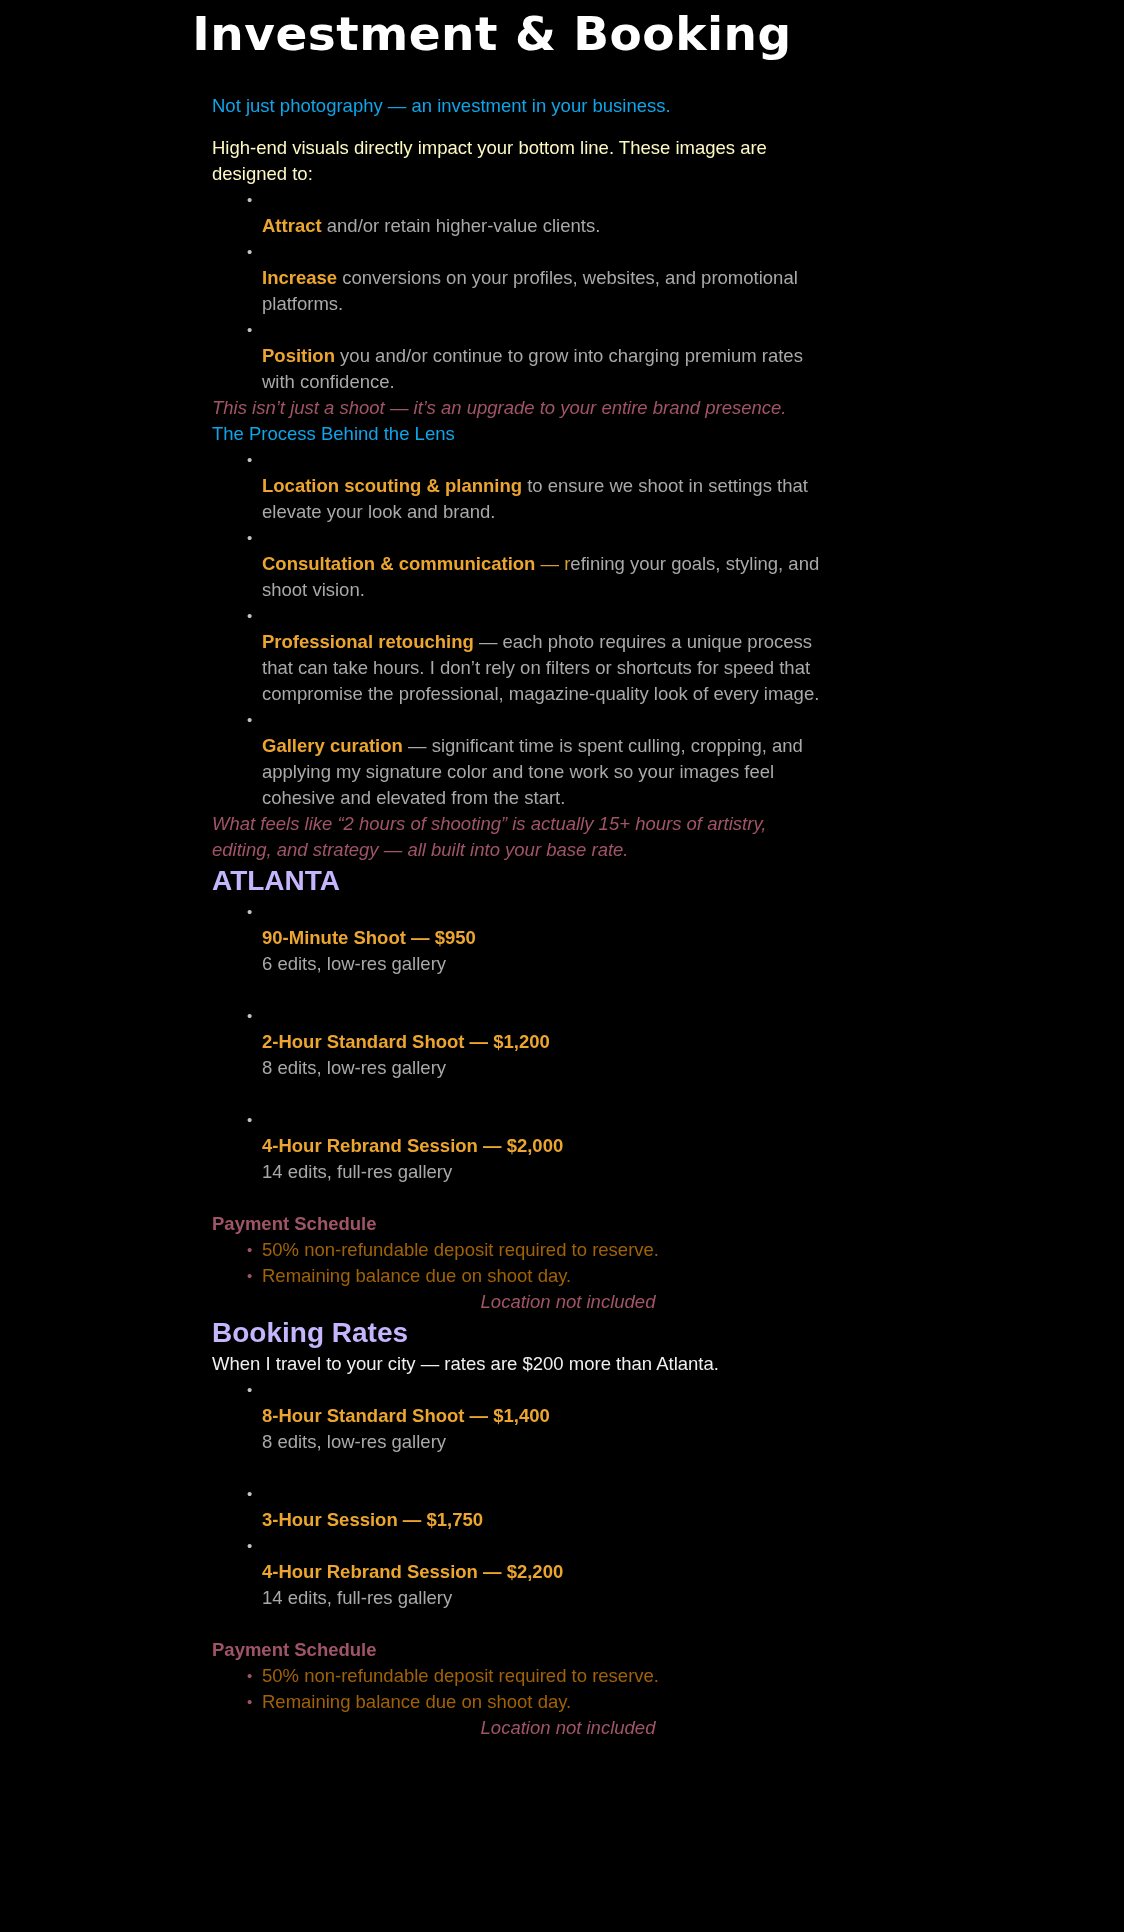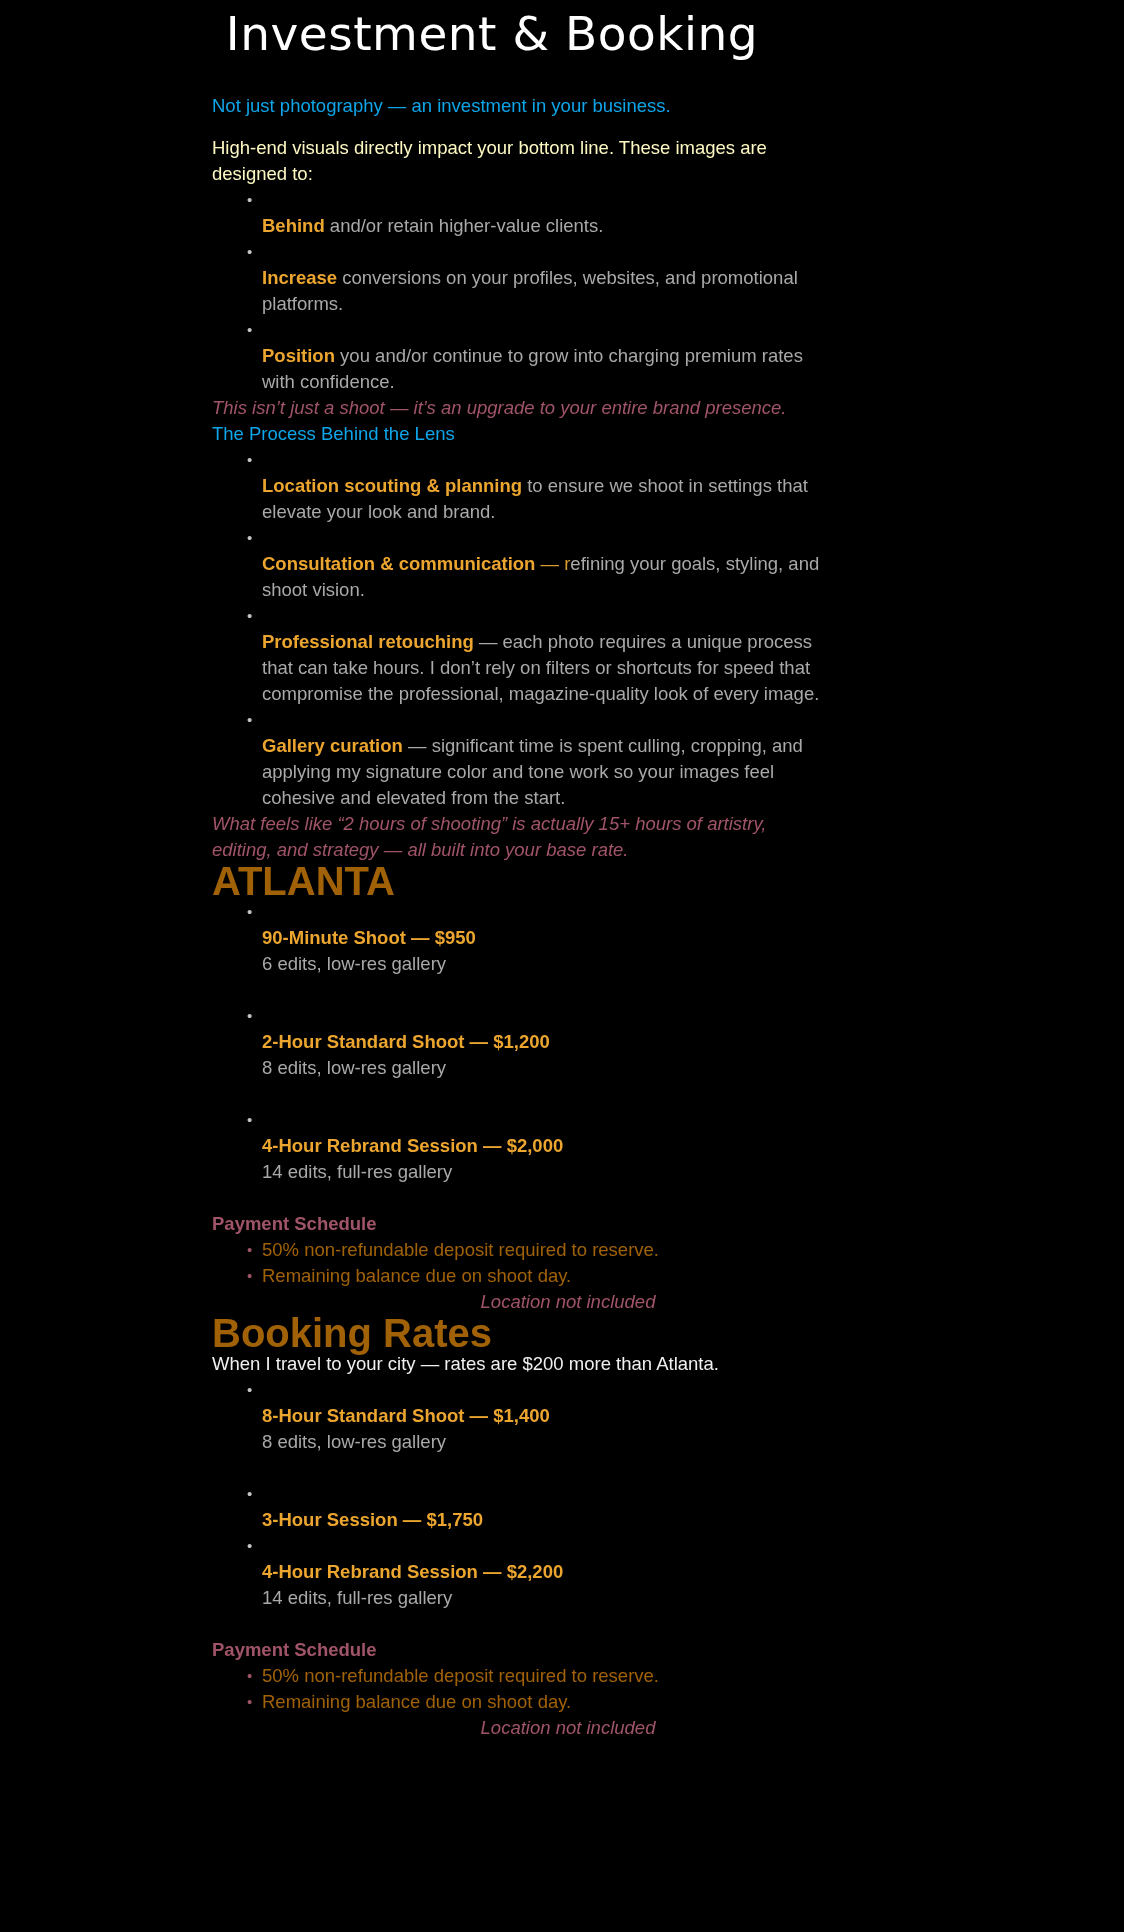"Investment & Booking" .page-title { font-weight: 400 -> 700 }
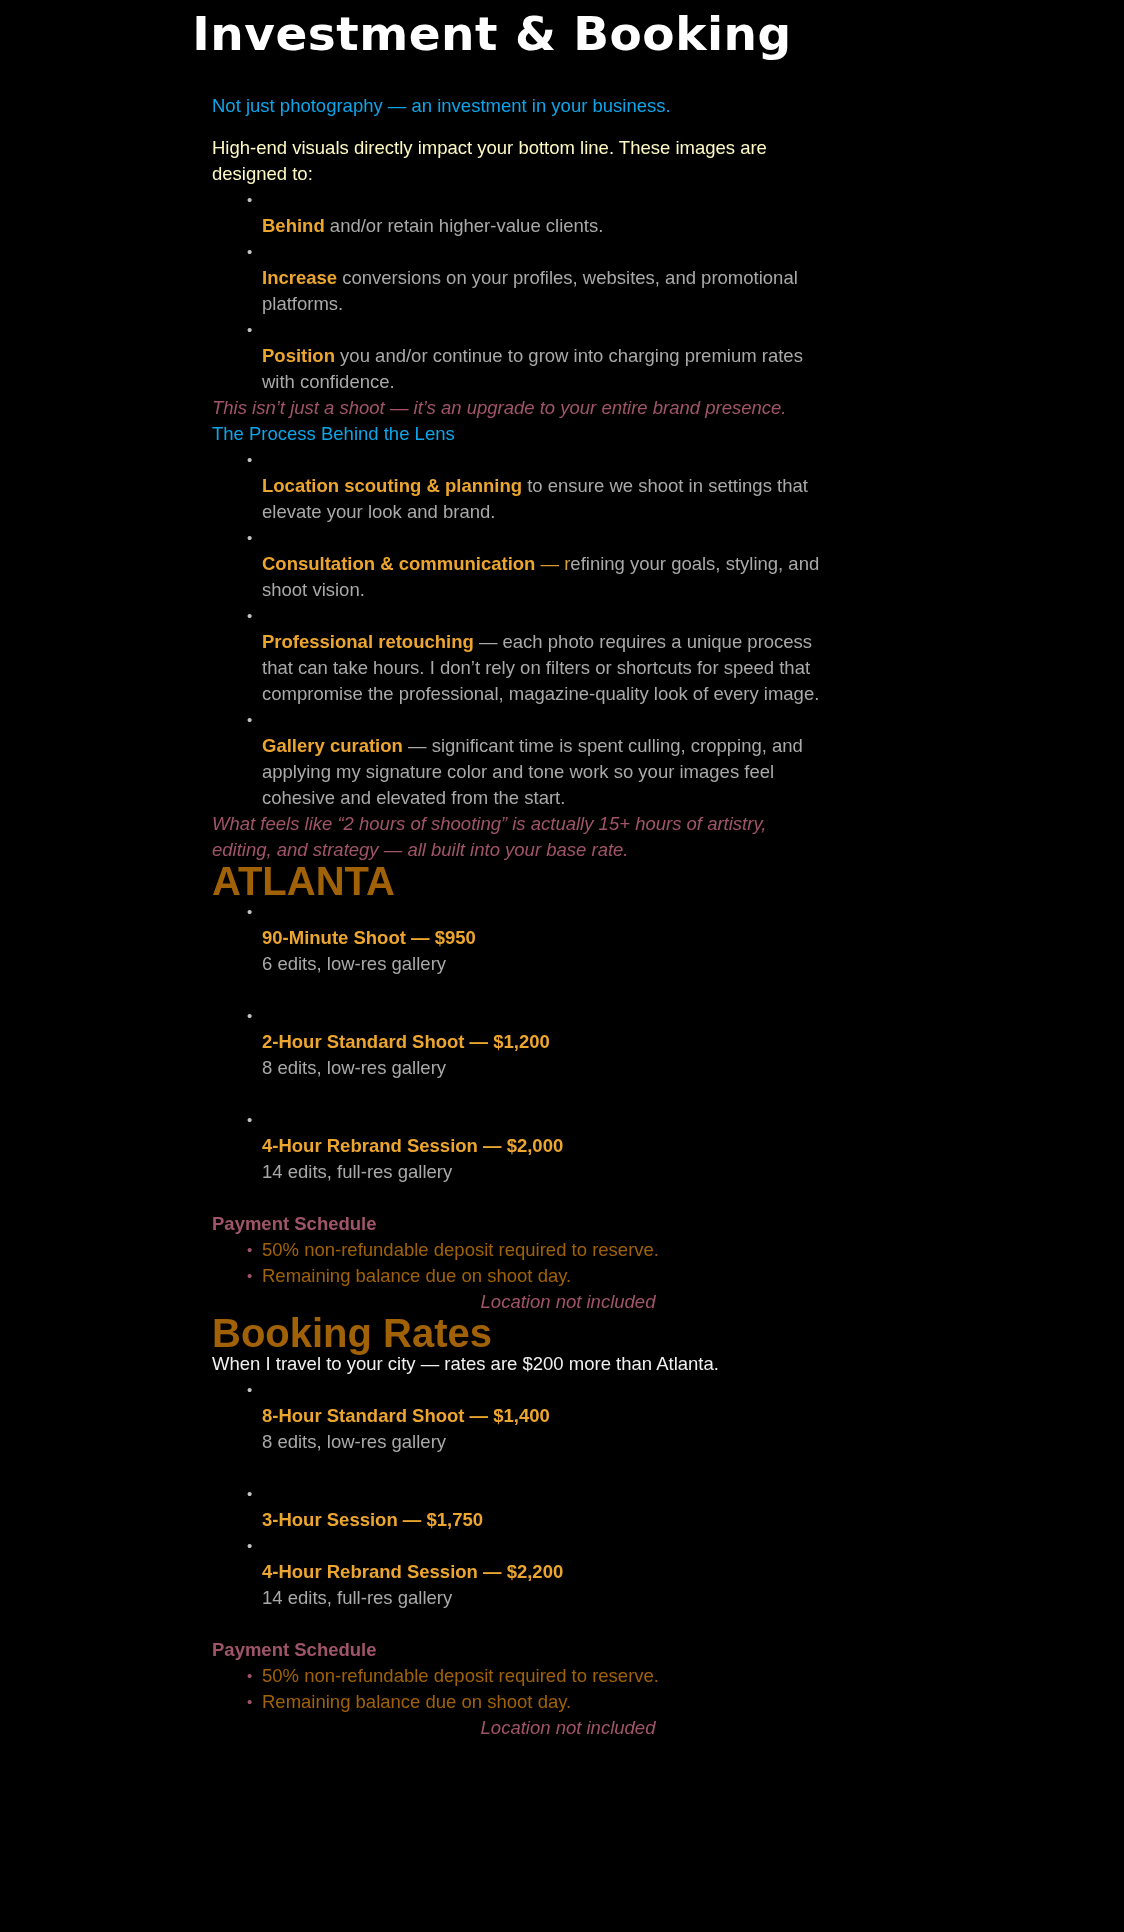"Behind" span.lead { text: Behind -> Attract }
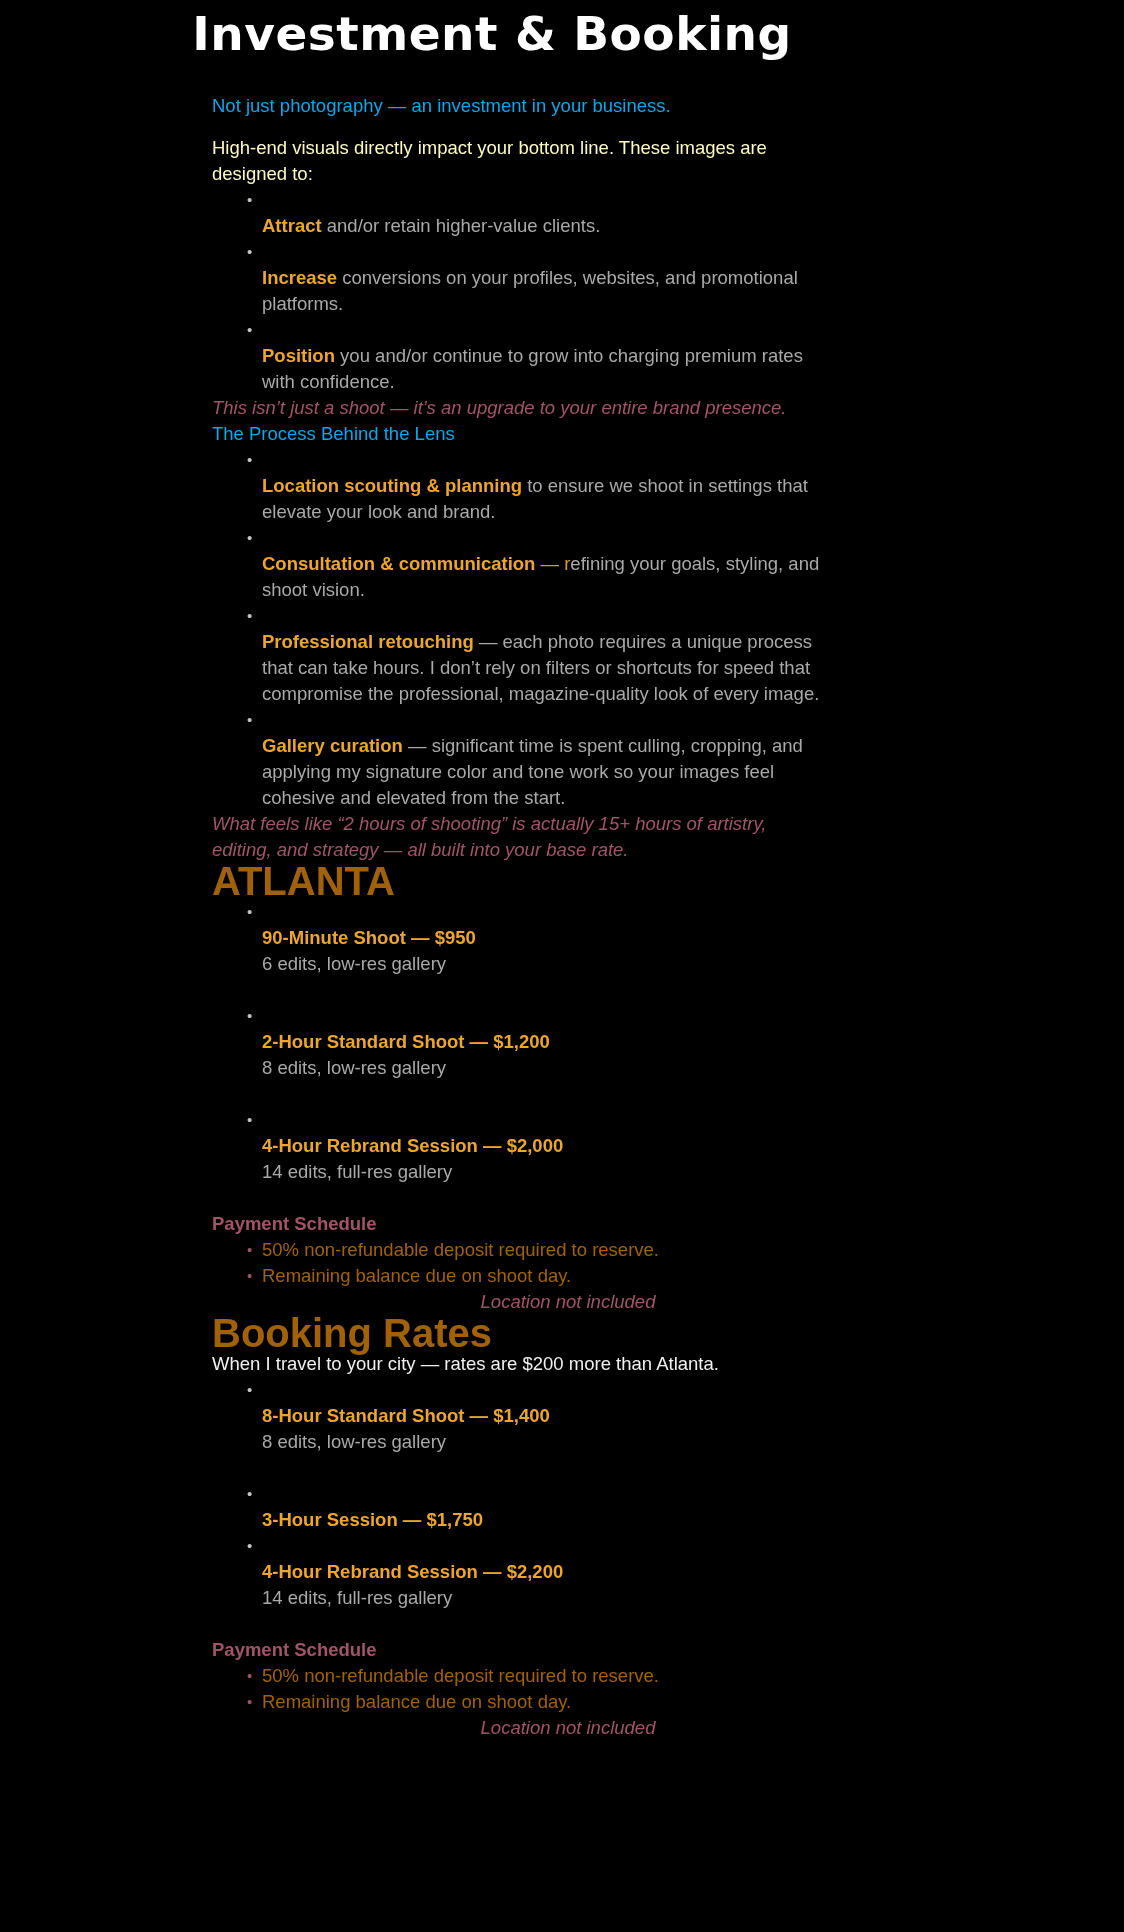"ATLANTA" .big-heading { color: #a16207 -> #c4b5fd; font-size: 40px -> 28px }
